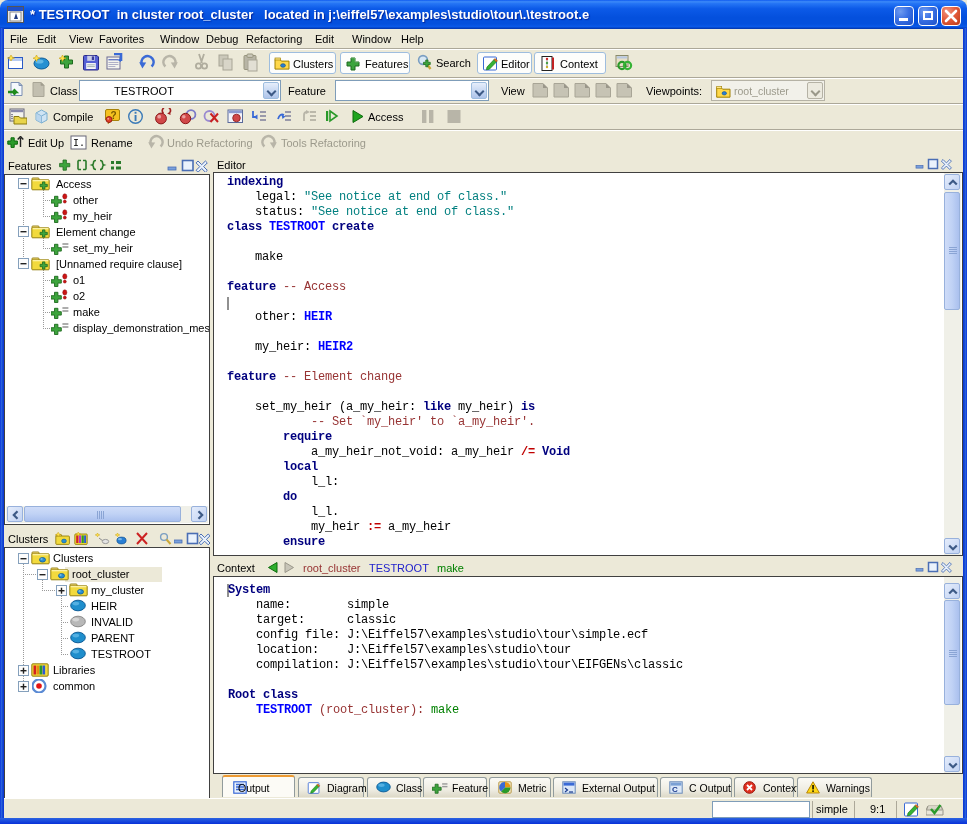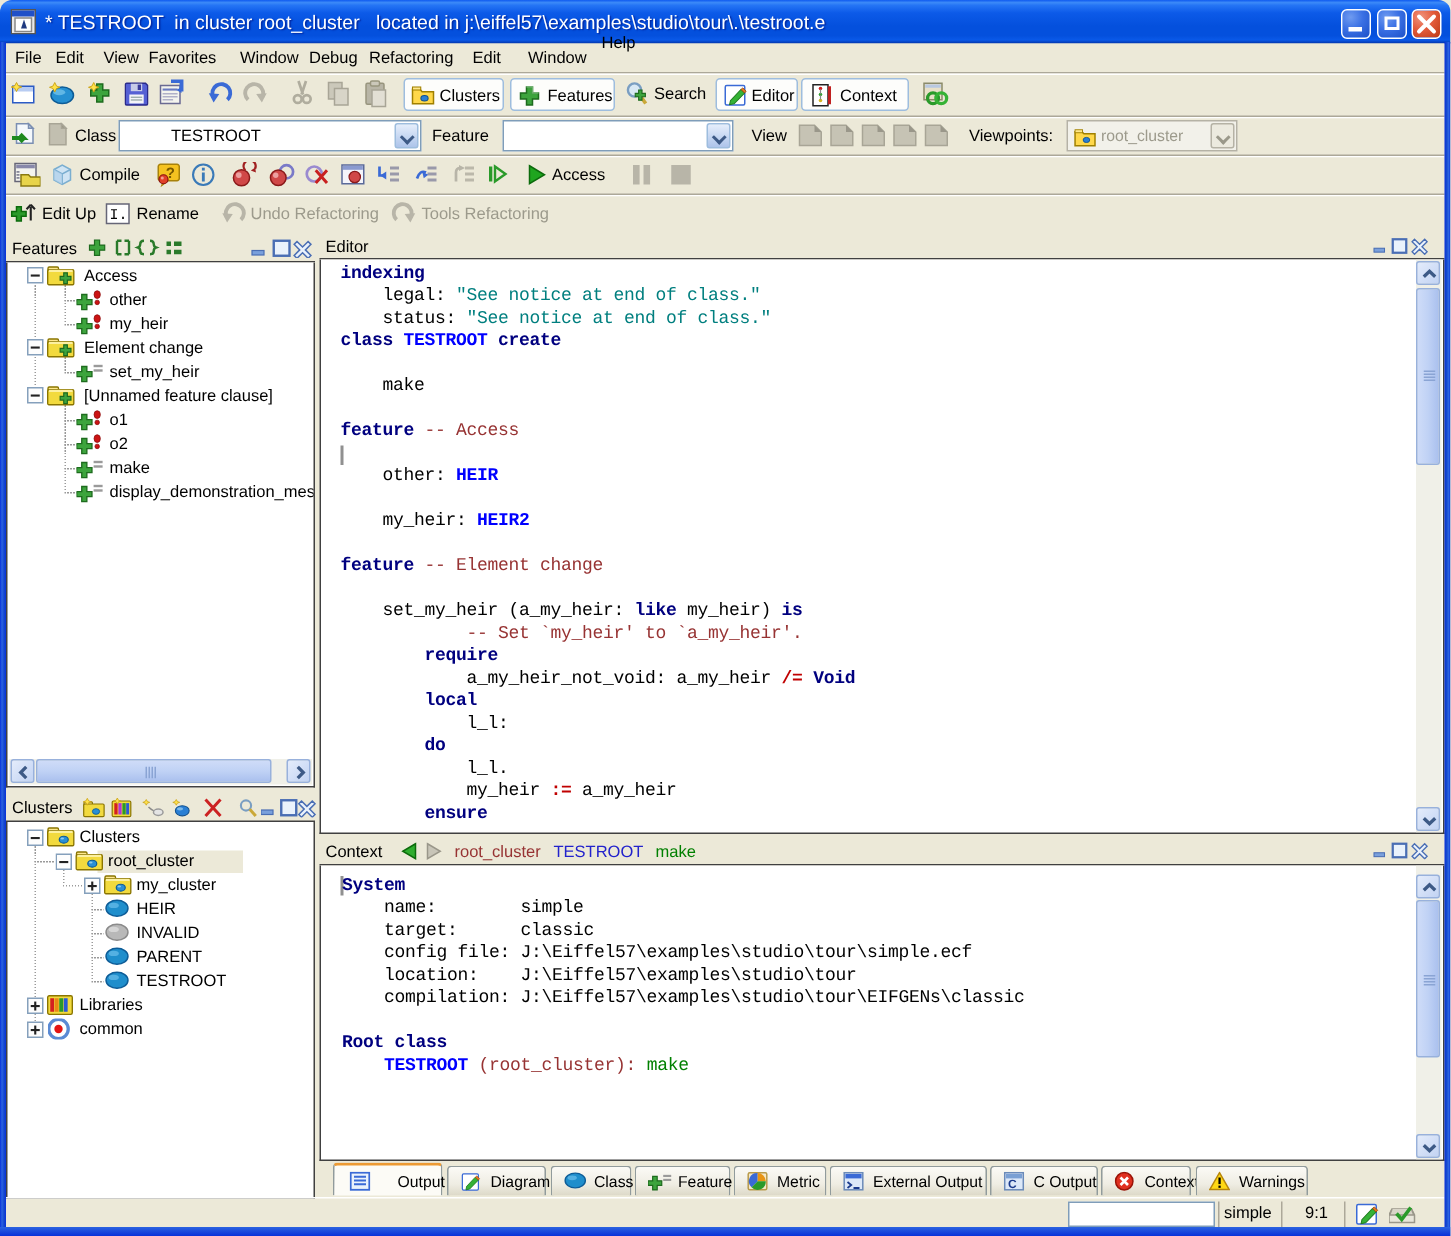"* TESTROOT in cluster root_cluster" #titletxt { font-weight: normal -> bold }
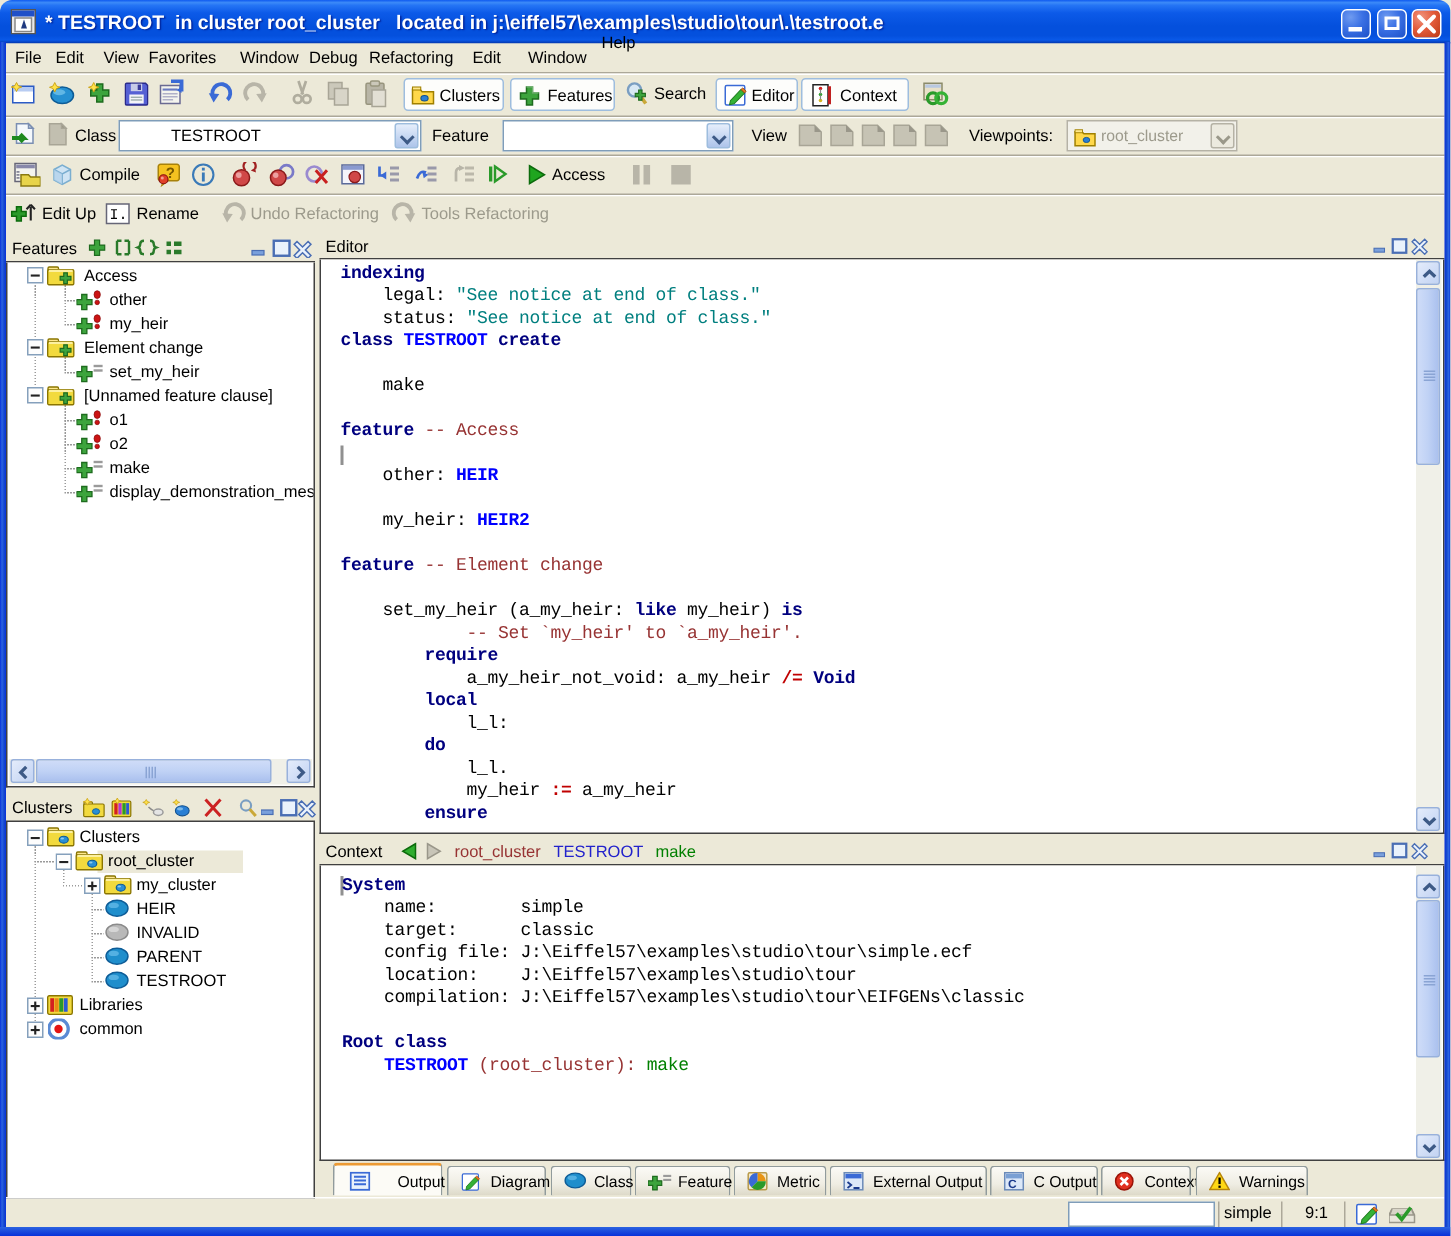"Help" div.mi { top: 23px -> 33px }
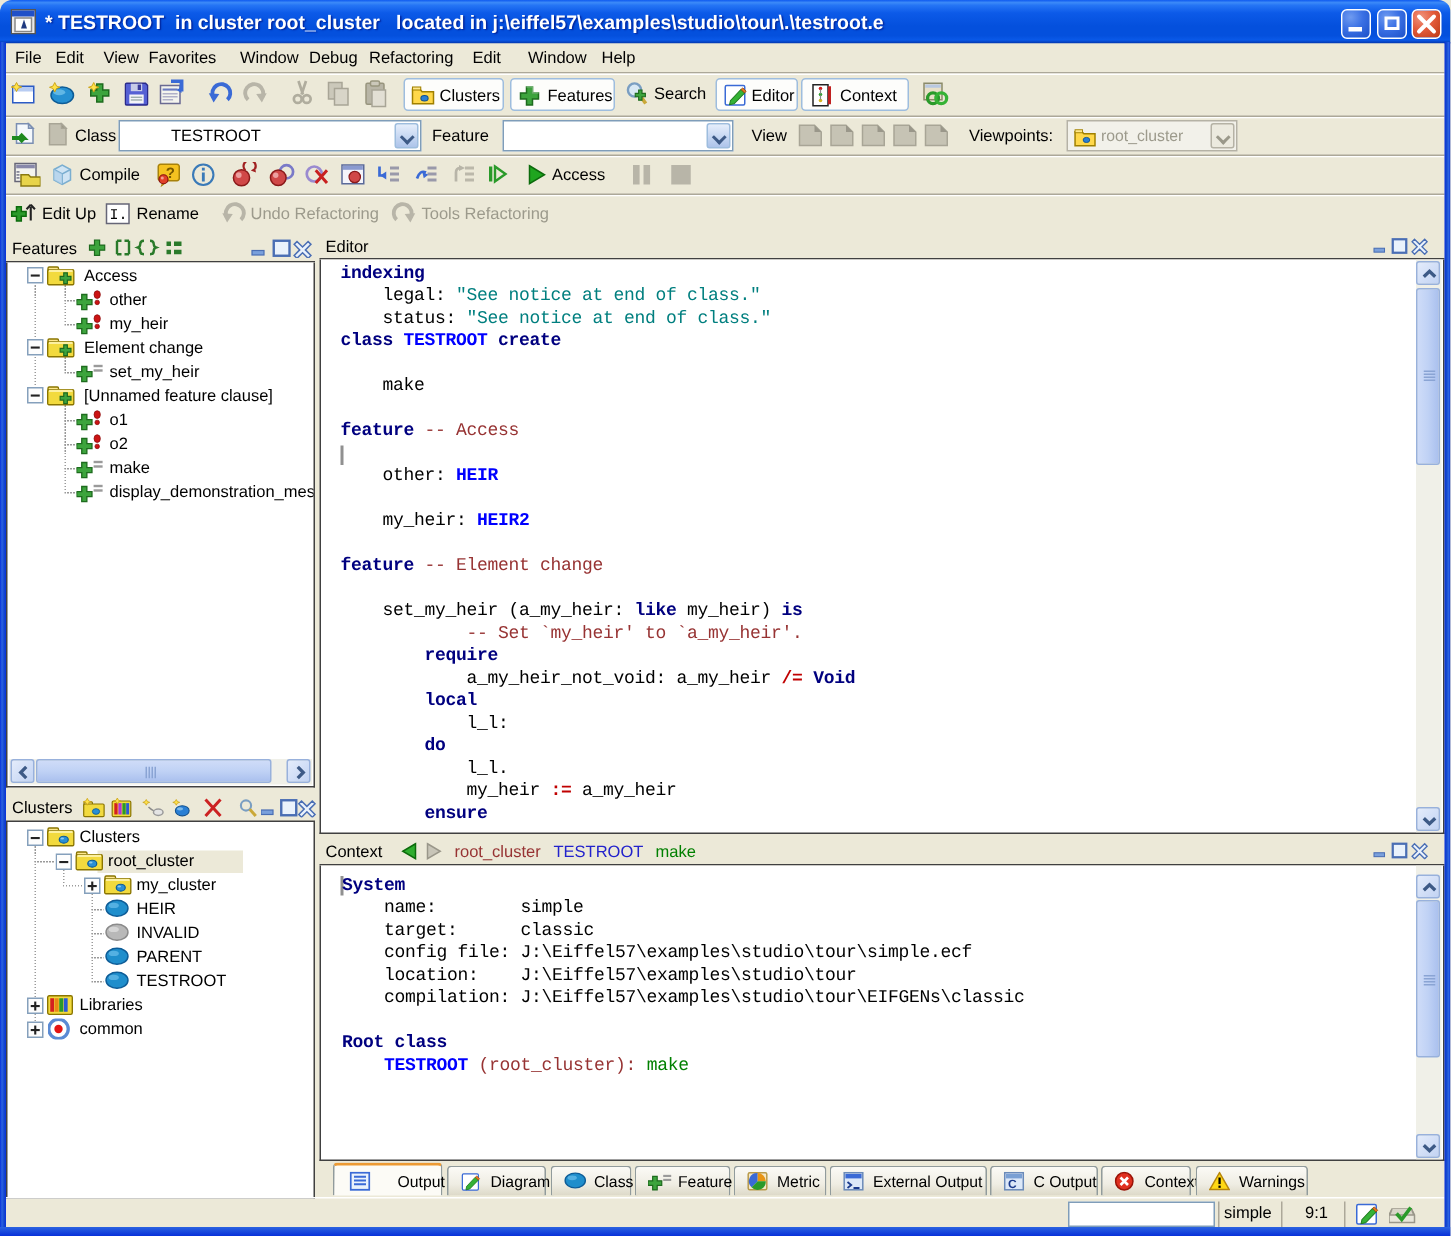"[Unnamed feature clause]" span.abs { text: feature -> require }
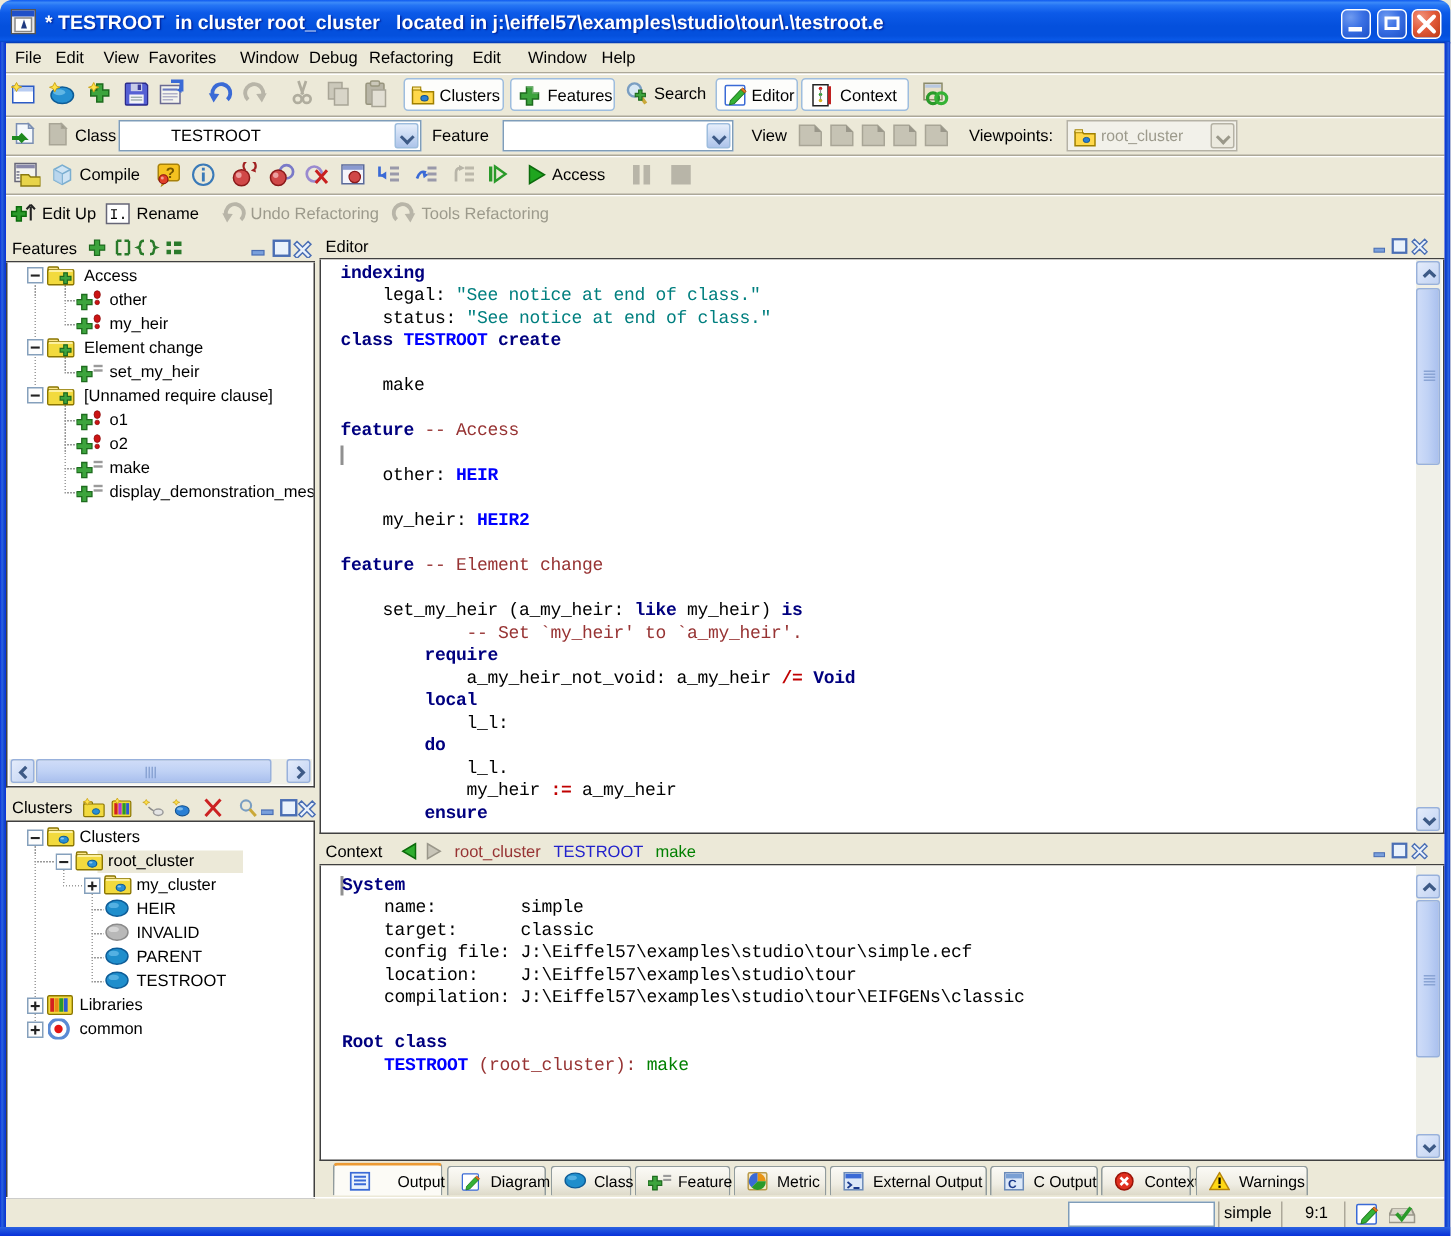"Output" .tab.sel .tl { left: 42px -> 15px }
